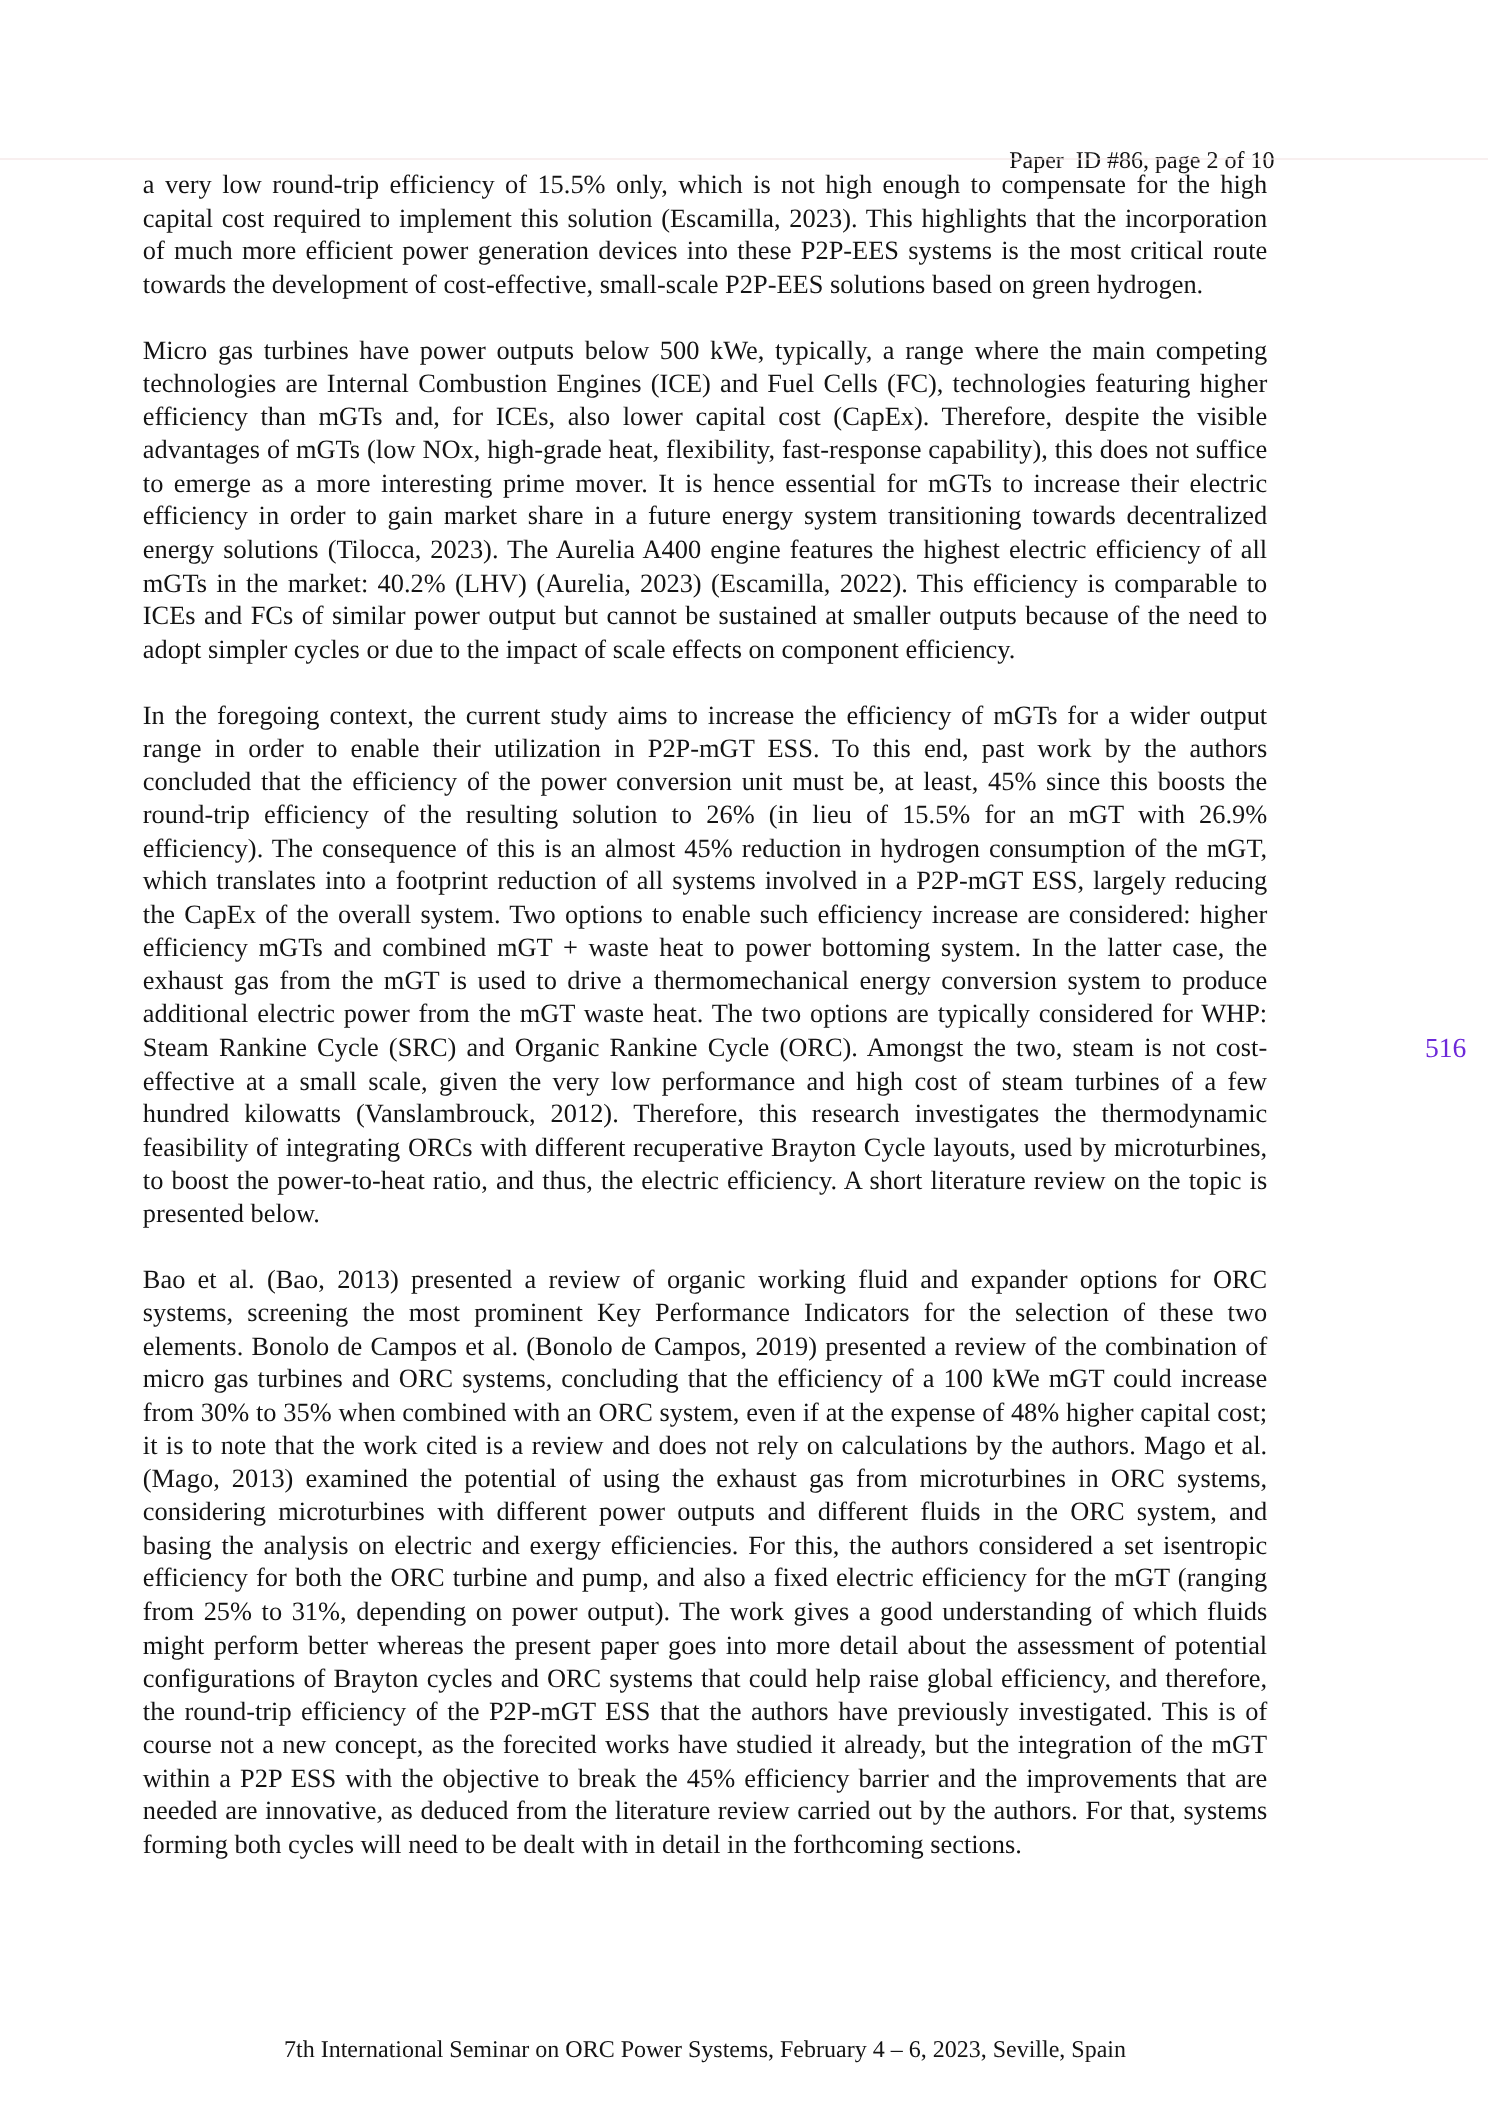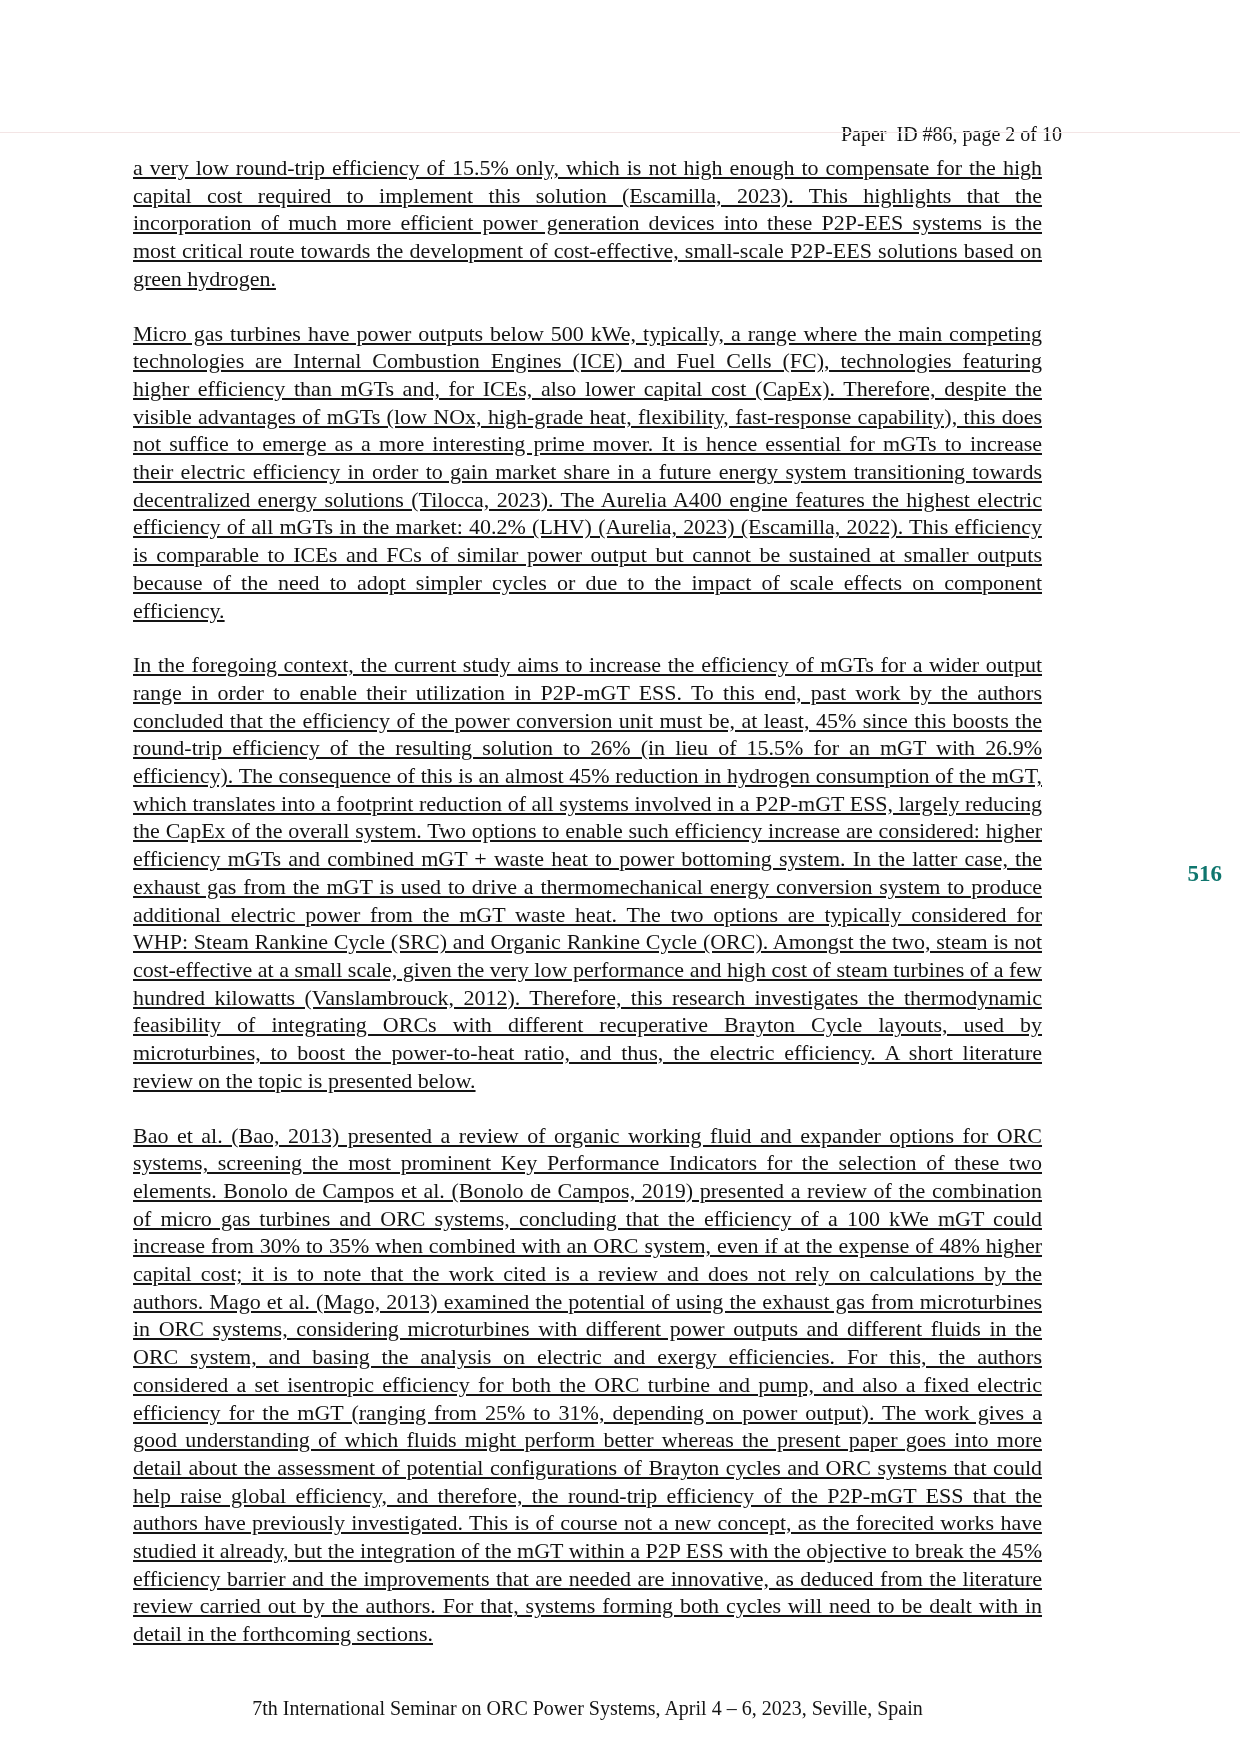"a very low round-trip efficiency" .paper-body p { margin: 16px -> 2px; text-decoration: underline -> none }
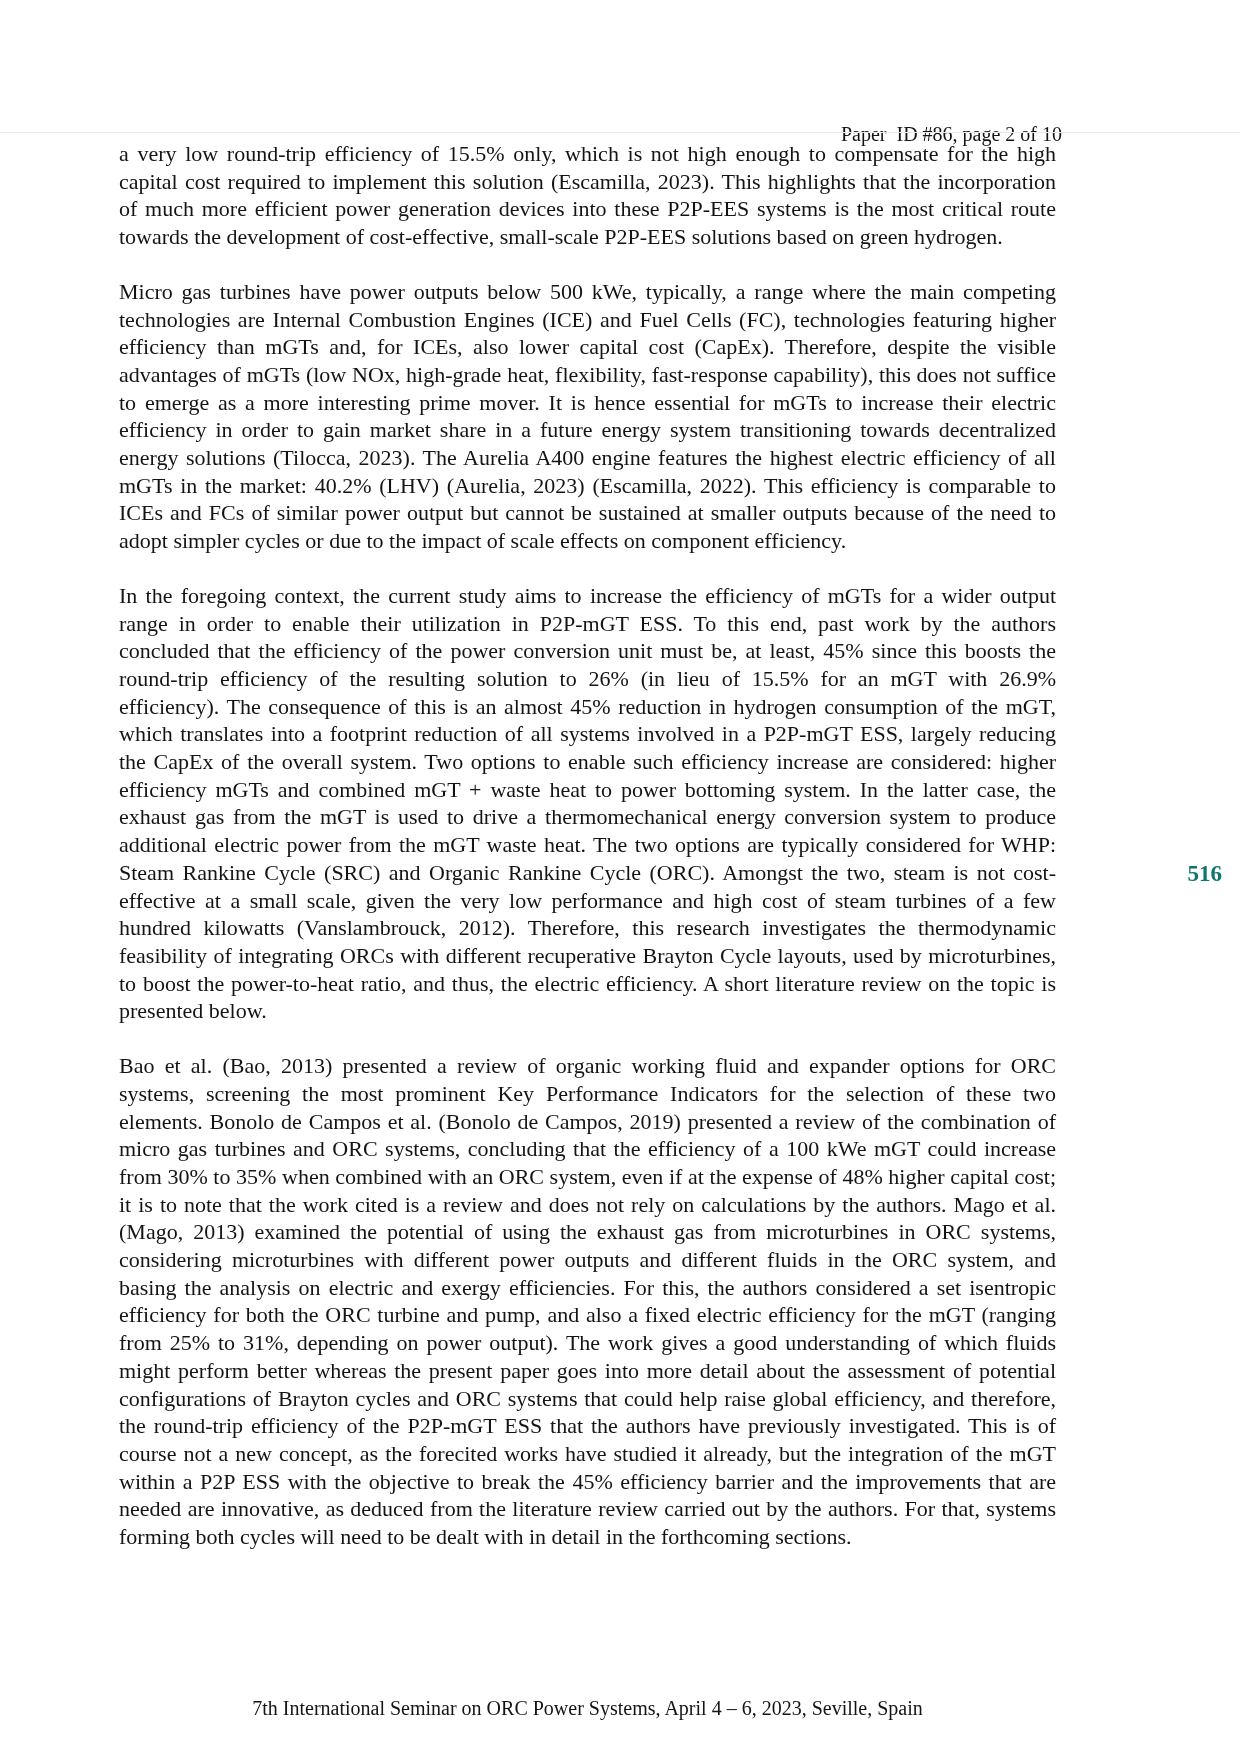"516" .margin-line-number { color: #0f766e -> #6d28d9; font-weight: bold -> normal }
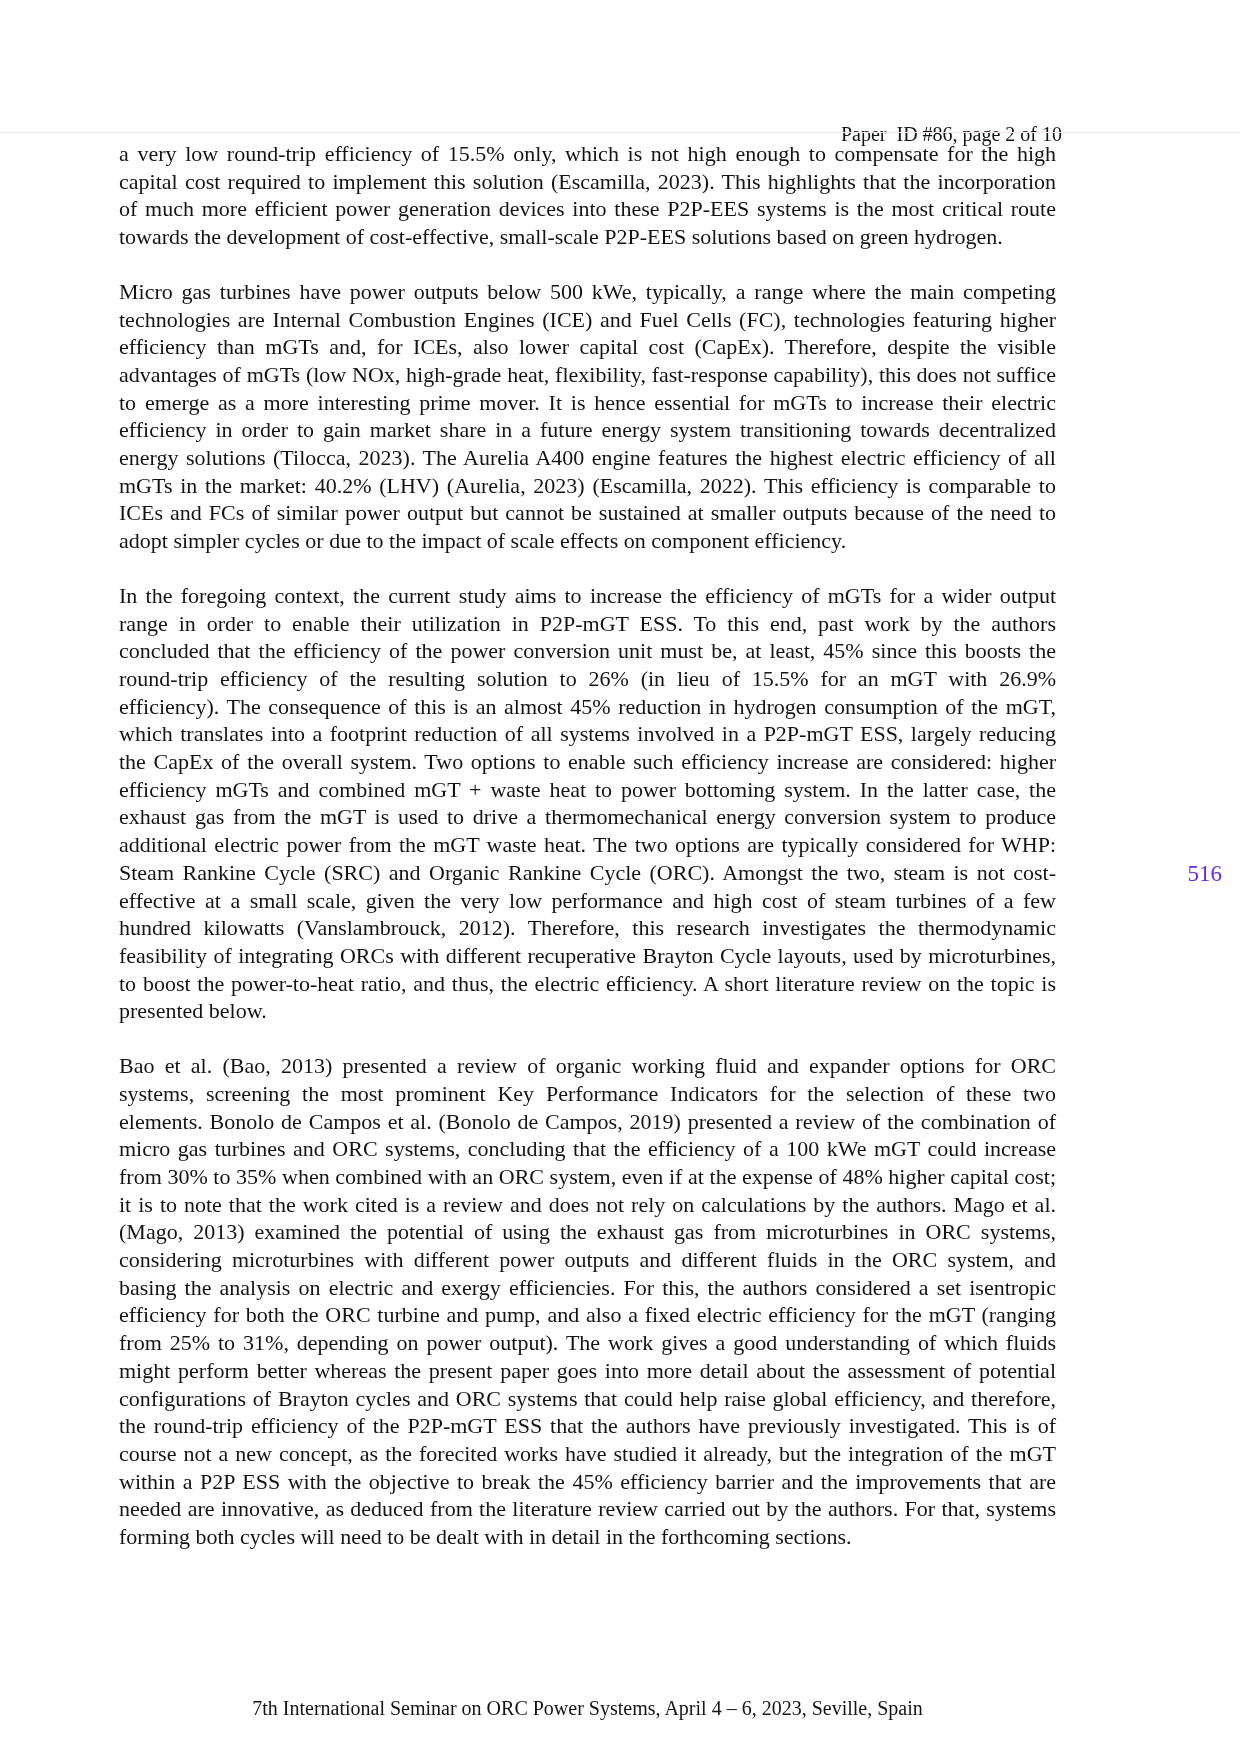"7th International Seminar on ORC" div.page-footer { text: April -> February }
